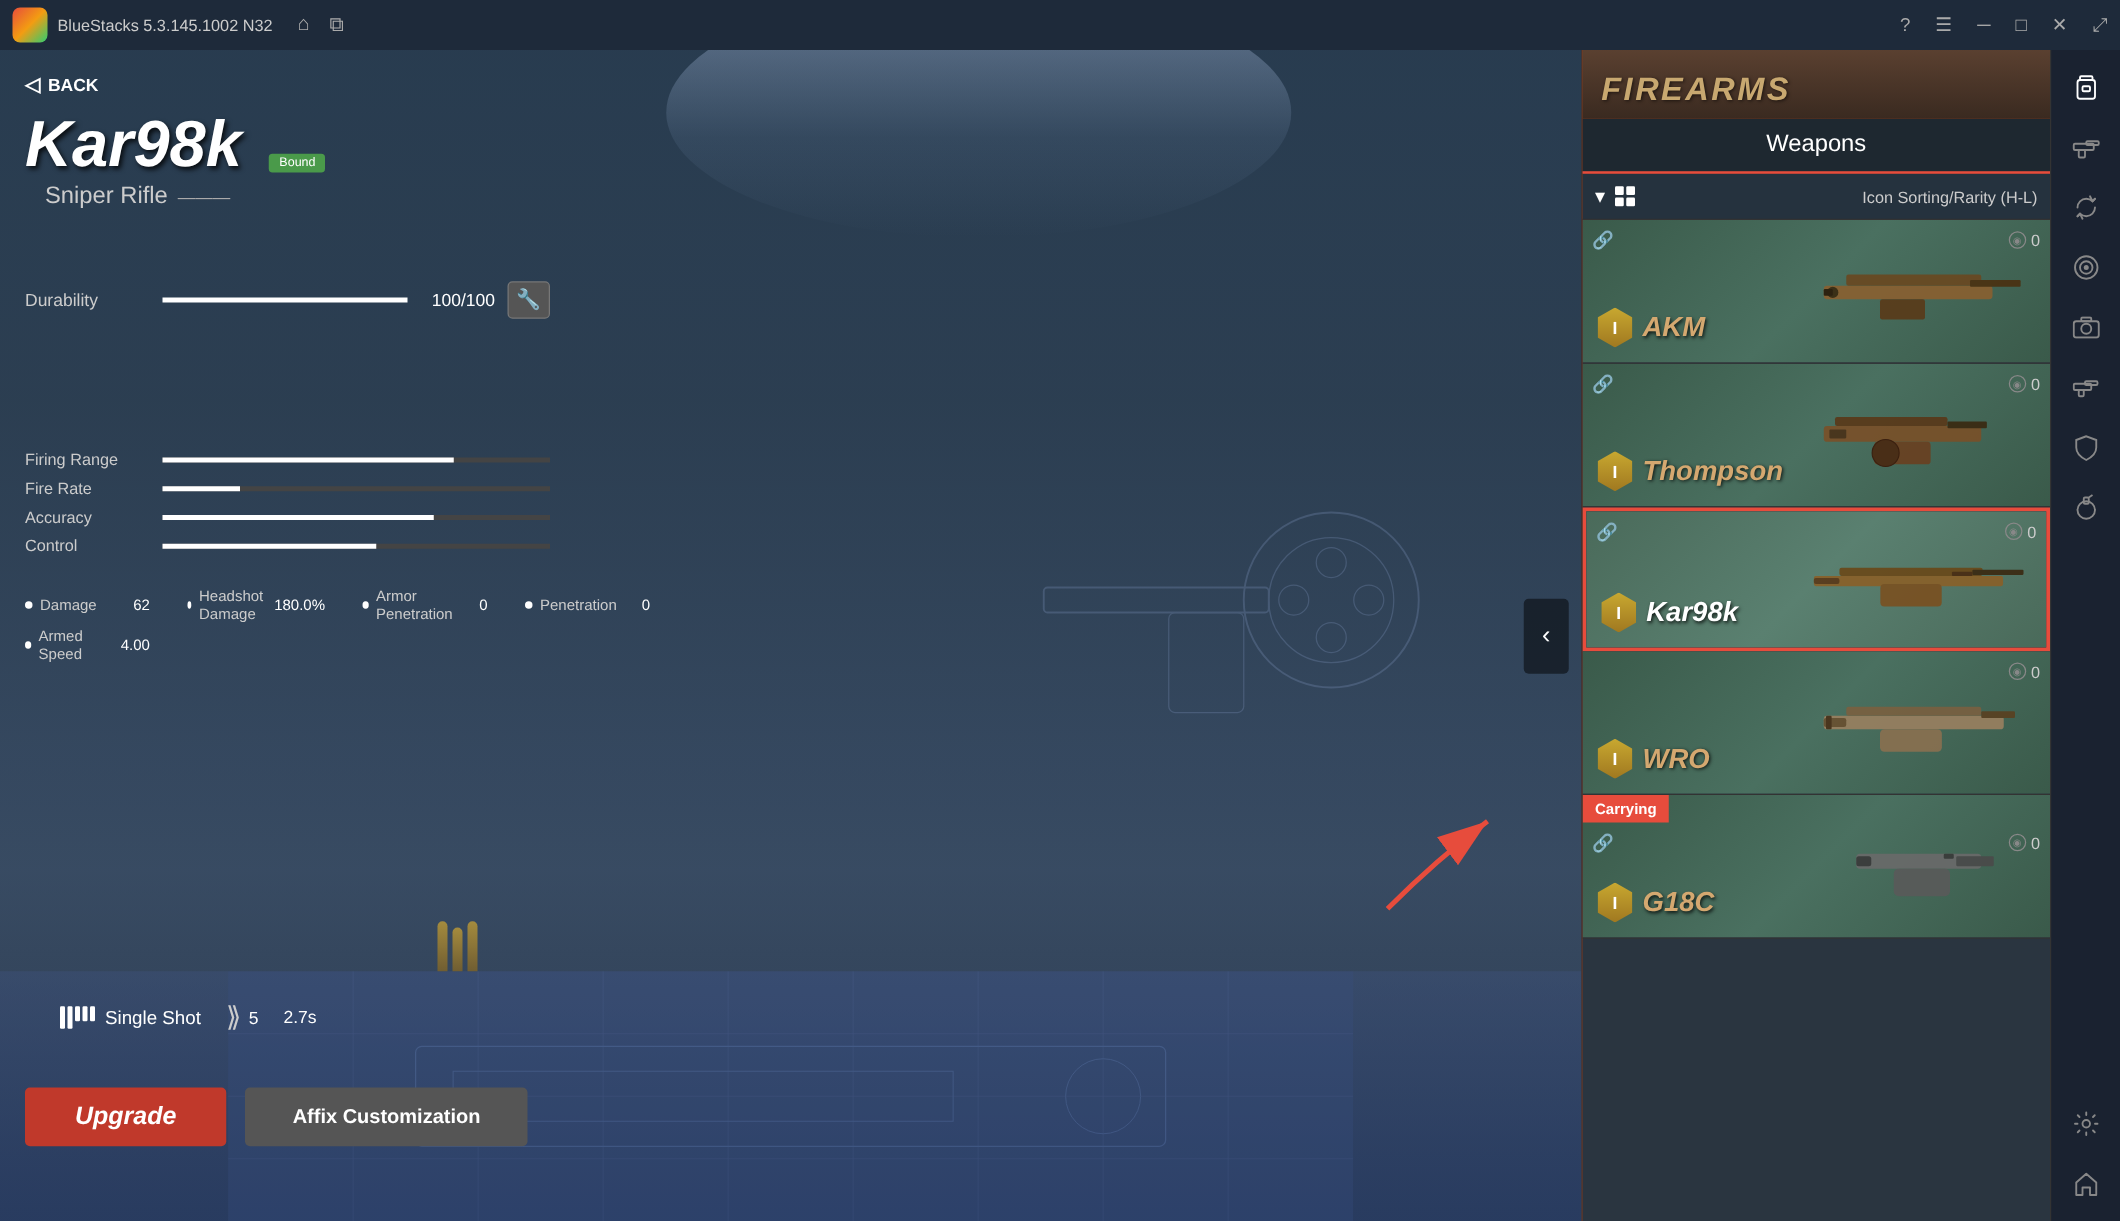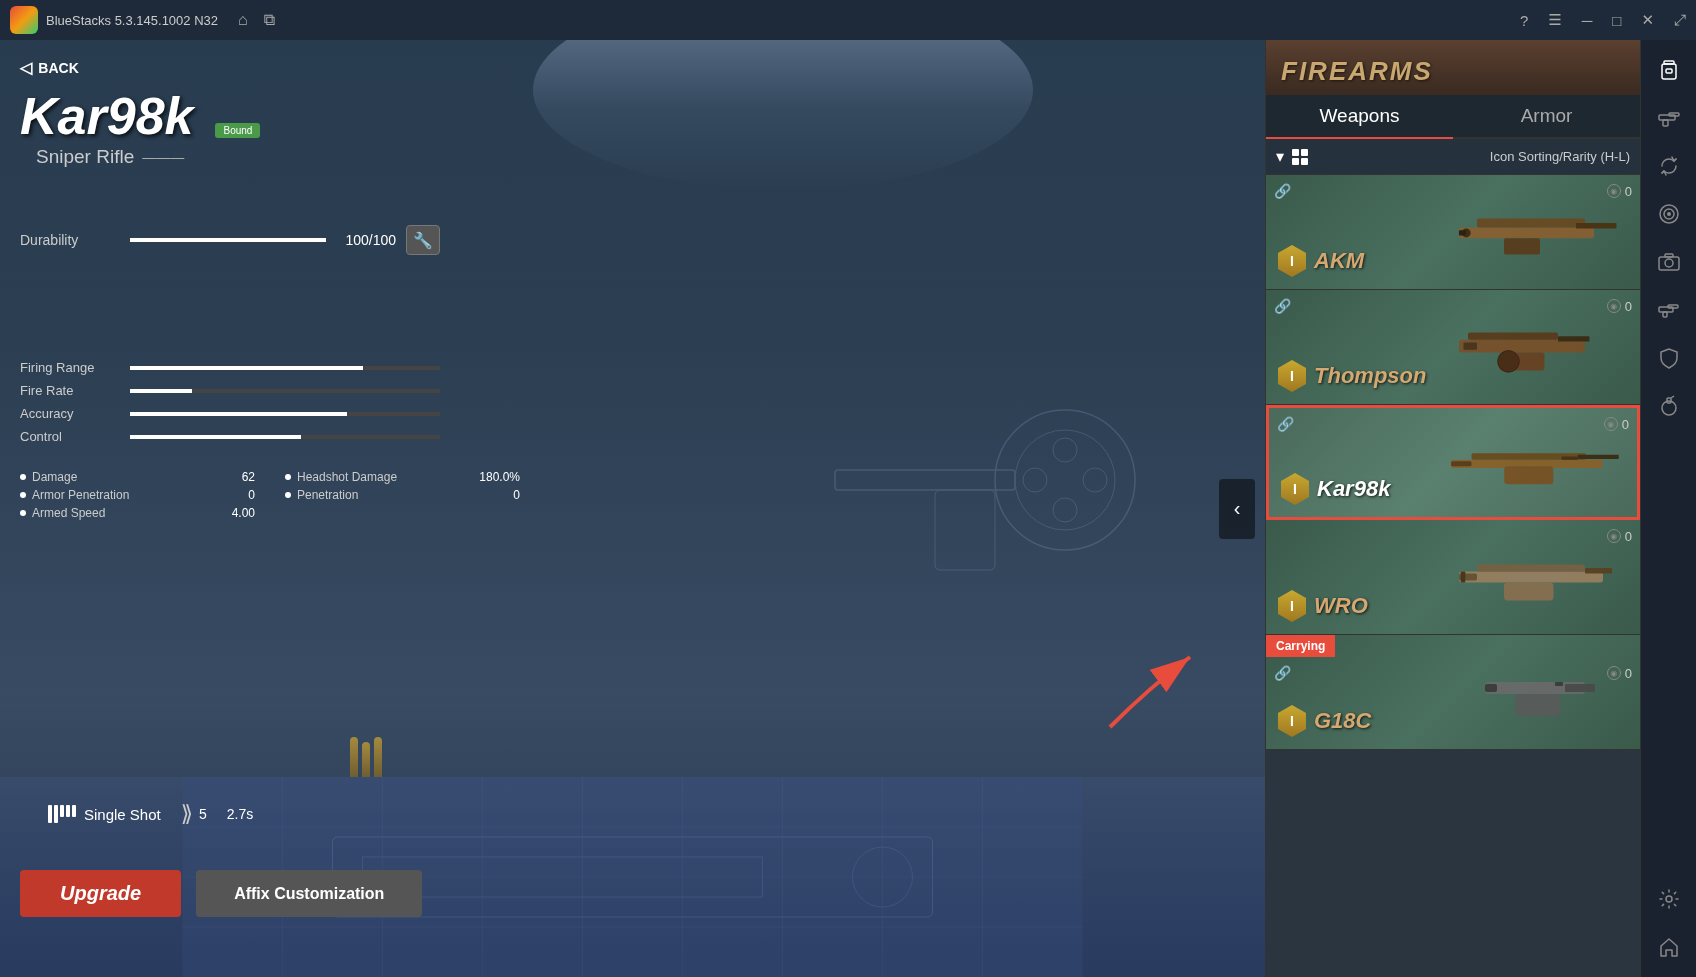"Armor" div.weapon-tab { html: <div> <span>Armor</span> </div> -> none }
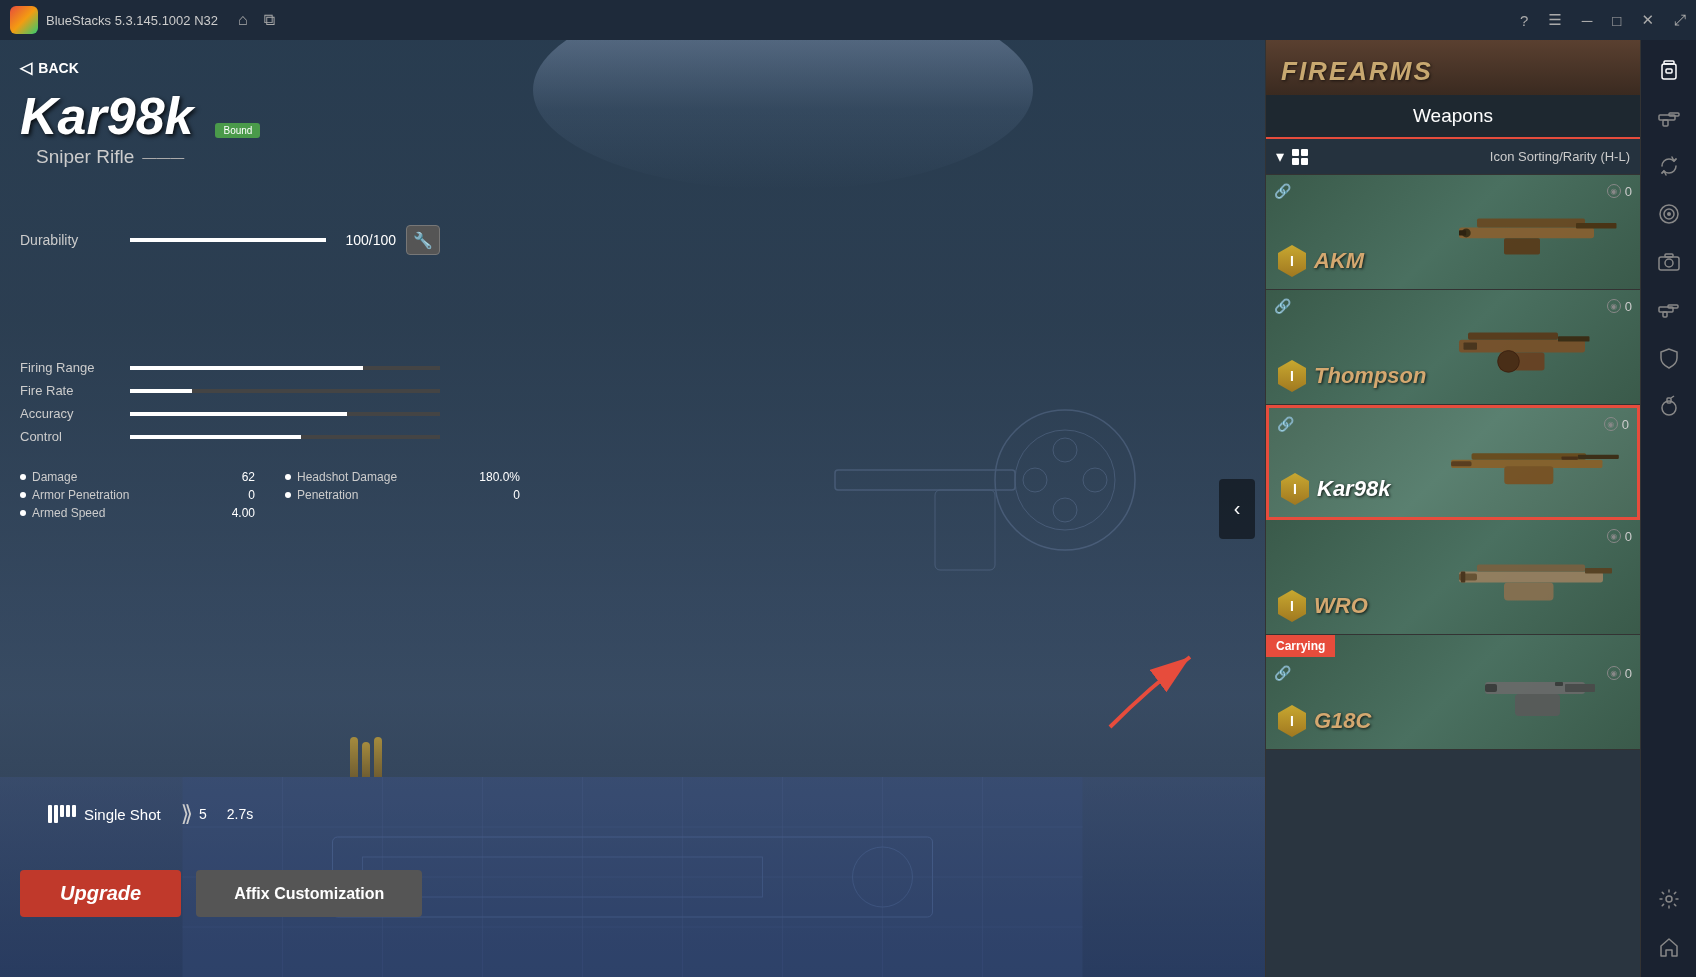"Damage" .damage-grid { grid-template-columns: 1fr 1fr -> 1fr 1fr 1fr 1fr }
